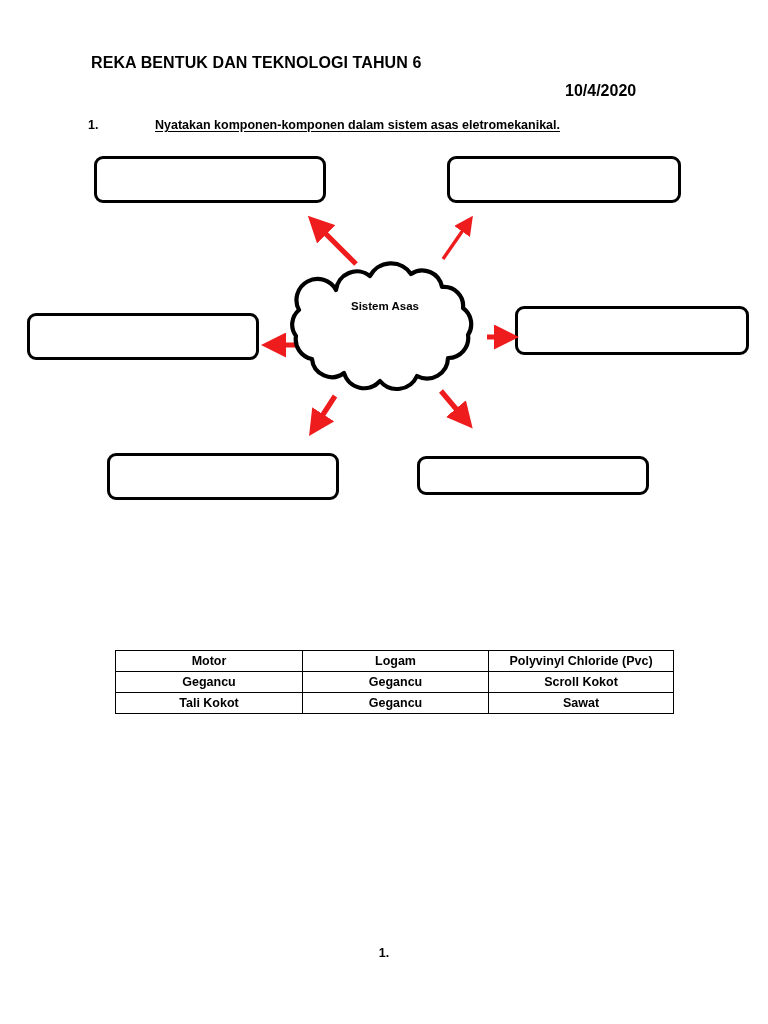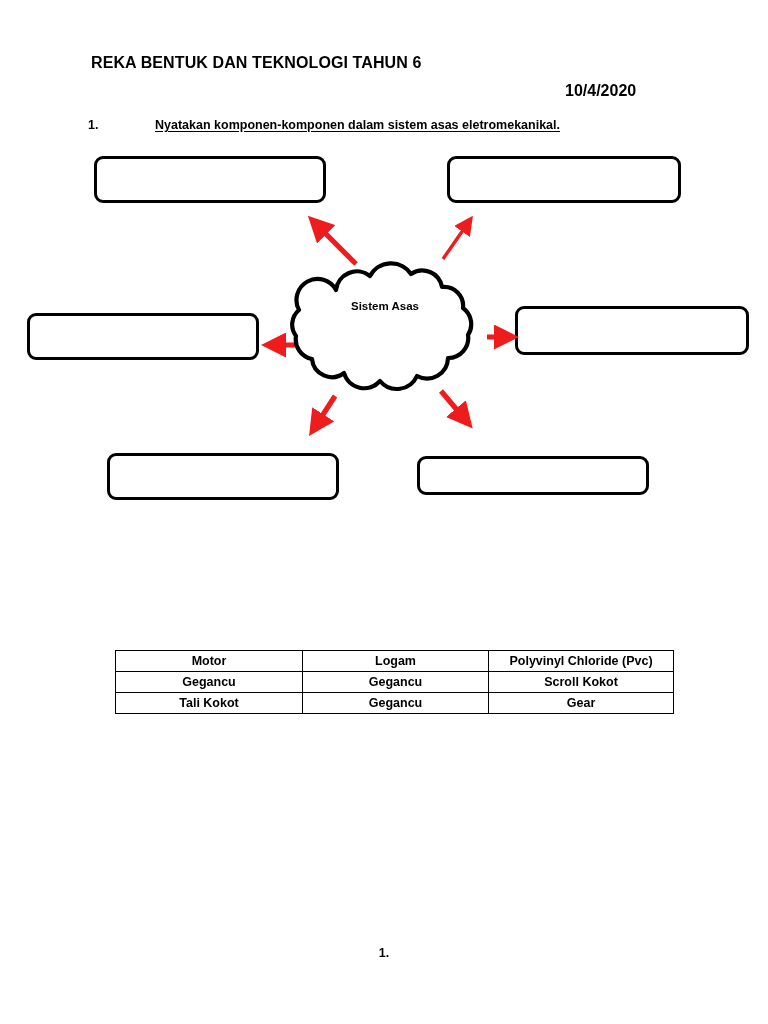"Gear" td { text: Gear -> Sawat }
